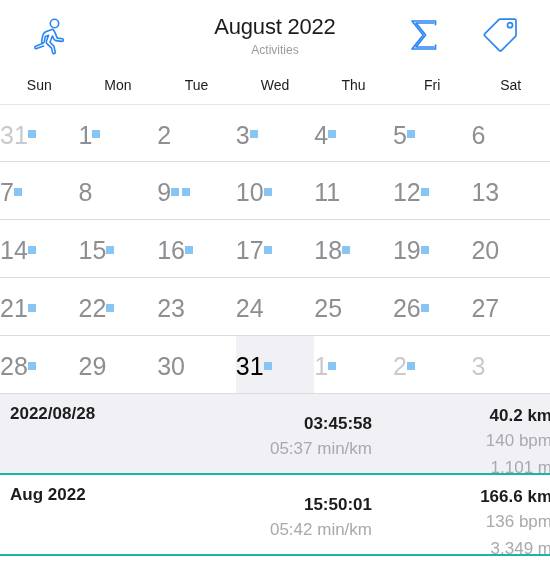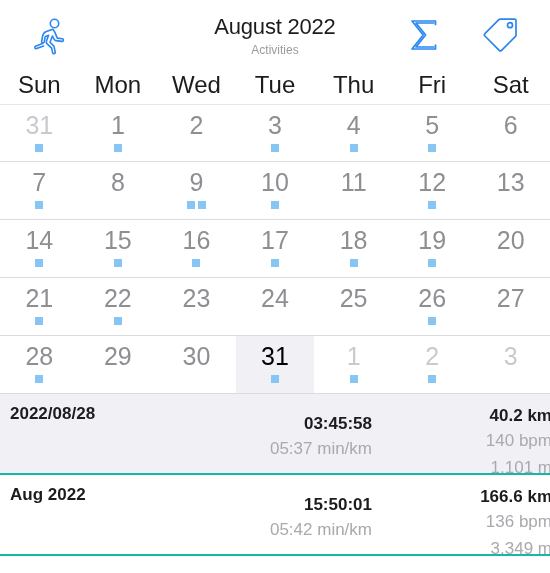"Sun" .weekdays .wd { font-size: 24px -> 14px }
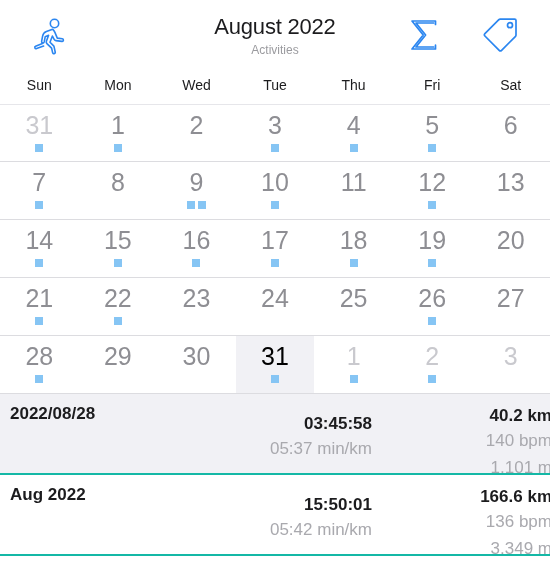"Wed" div.wd { order: before "Tue" -> after "Tue" }
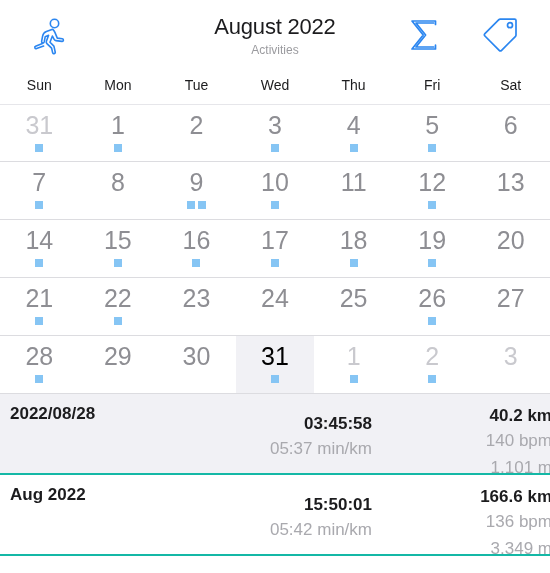"31" .cell { flex-direction: column -> row }
